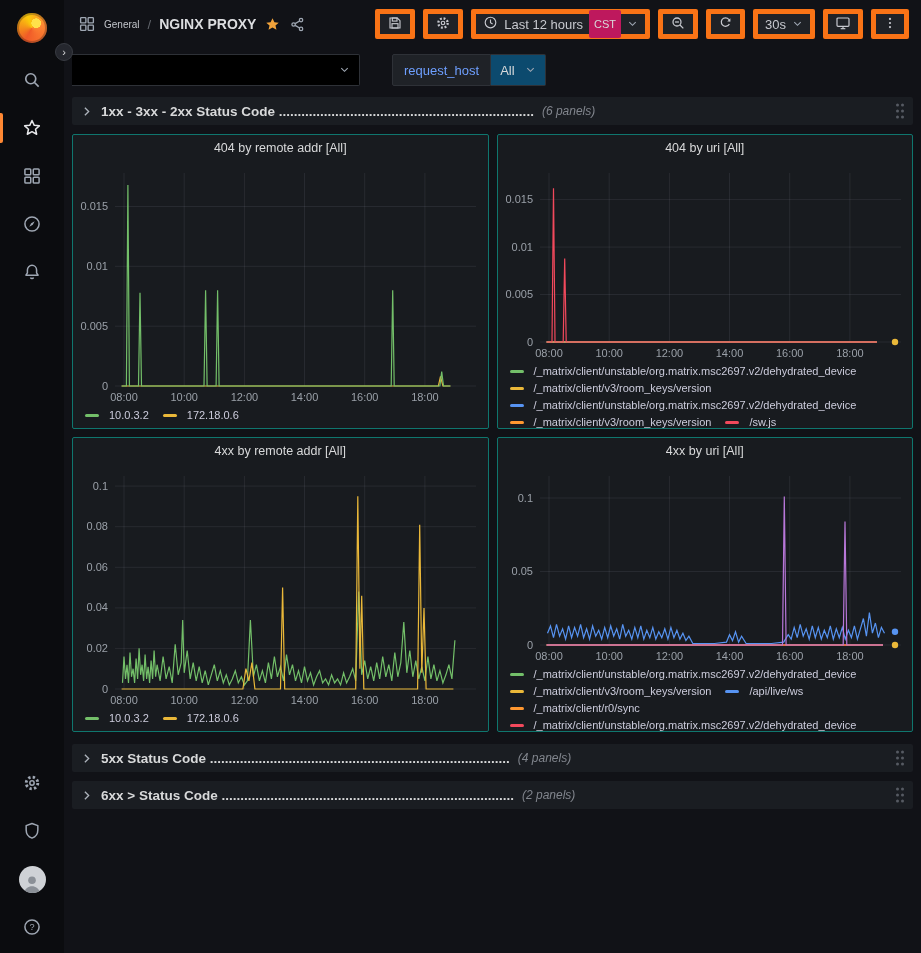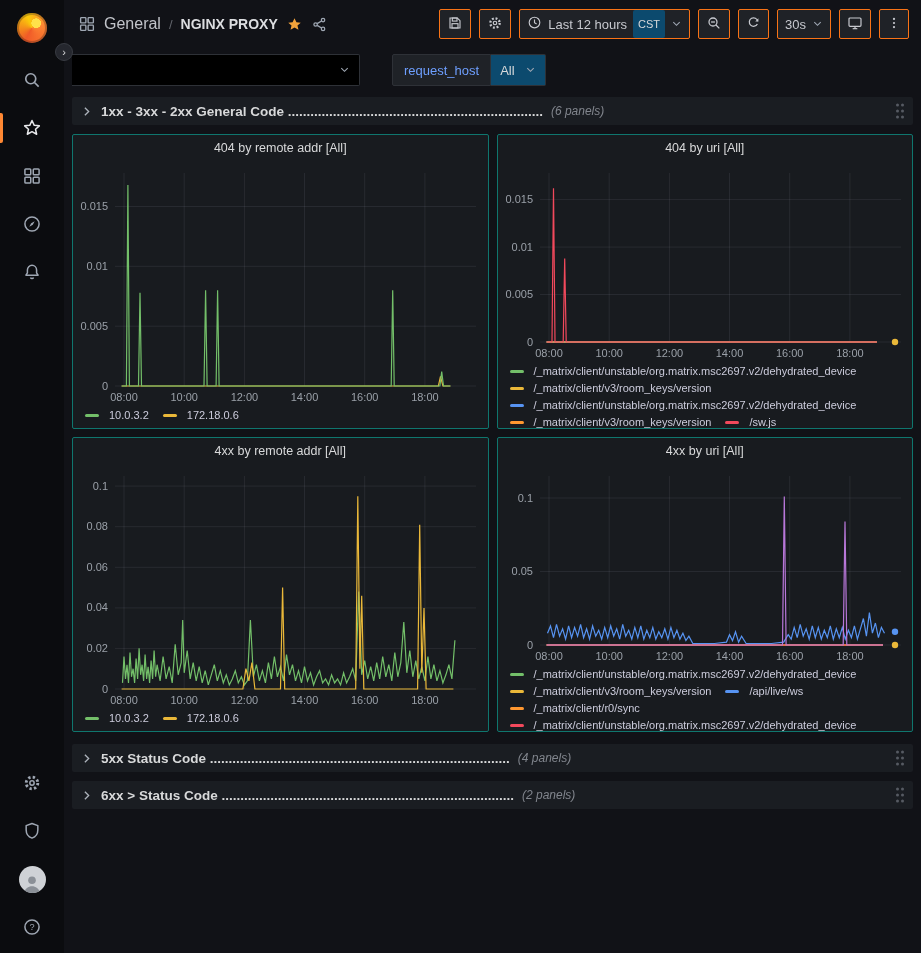"General" .crumb .sect { font-size: 16px -> 10px }
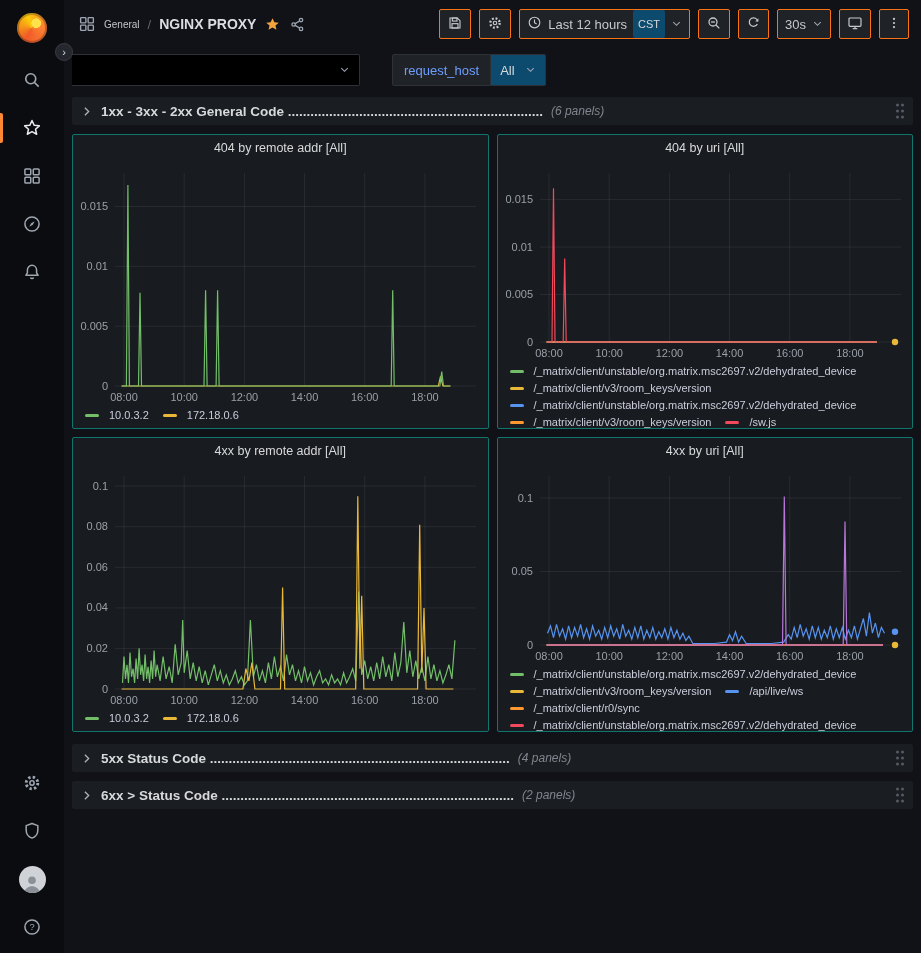"Last 12 hours" .tb-btn { border: 1px solid #f97316 -> 5px solid #f97316 }
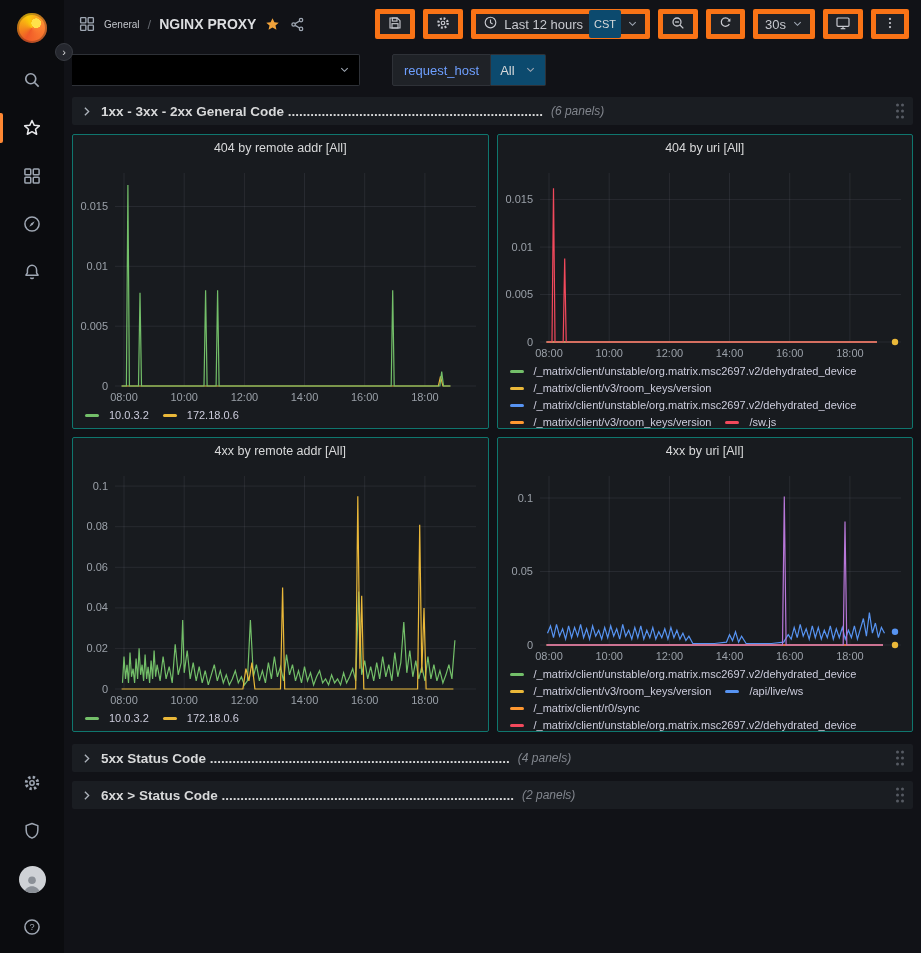"CST" .tz-chip { background: #0c4a6e -> #be185d }
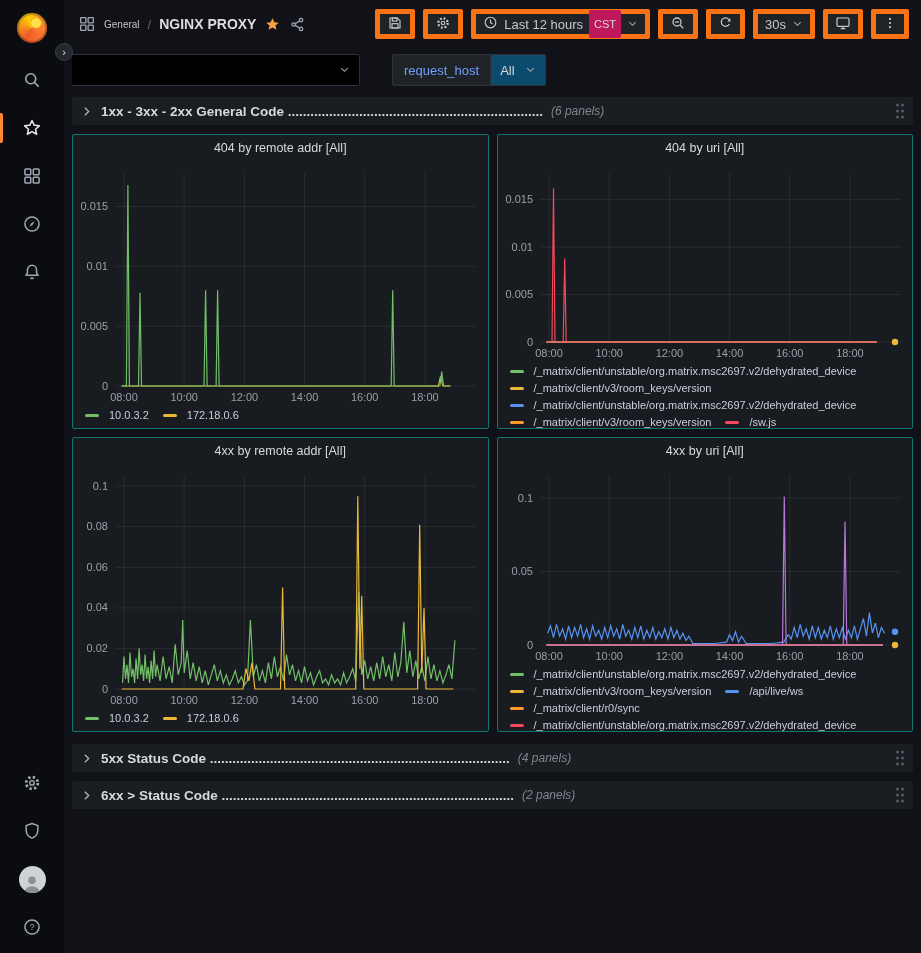"1xx - 3xx - 2xx" span.row-title { text: General -> Status }
